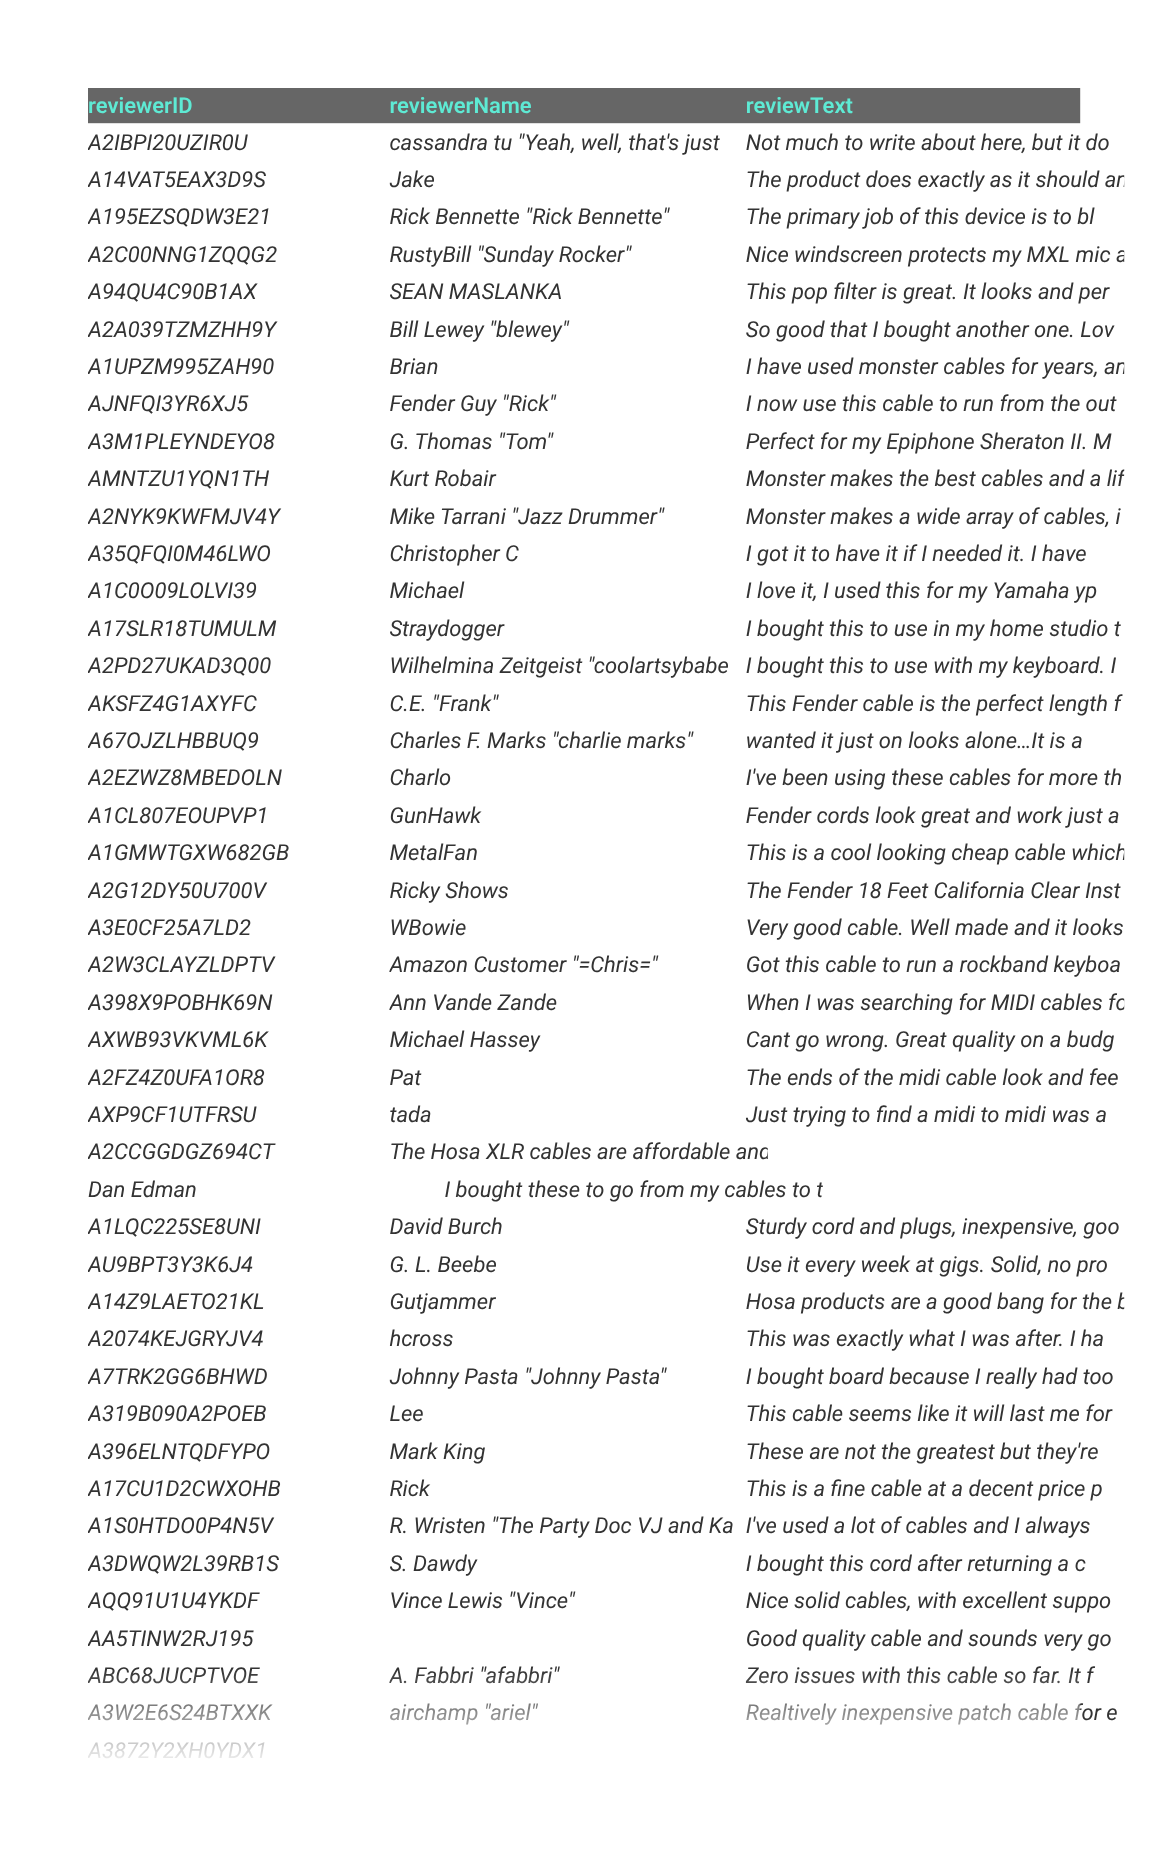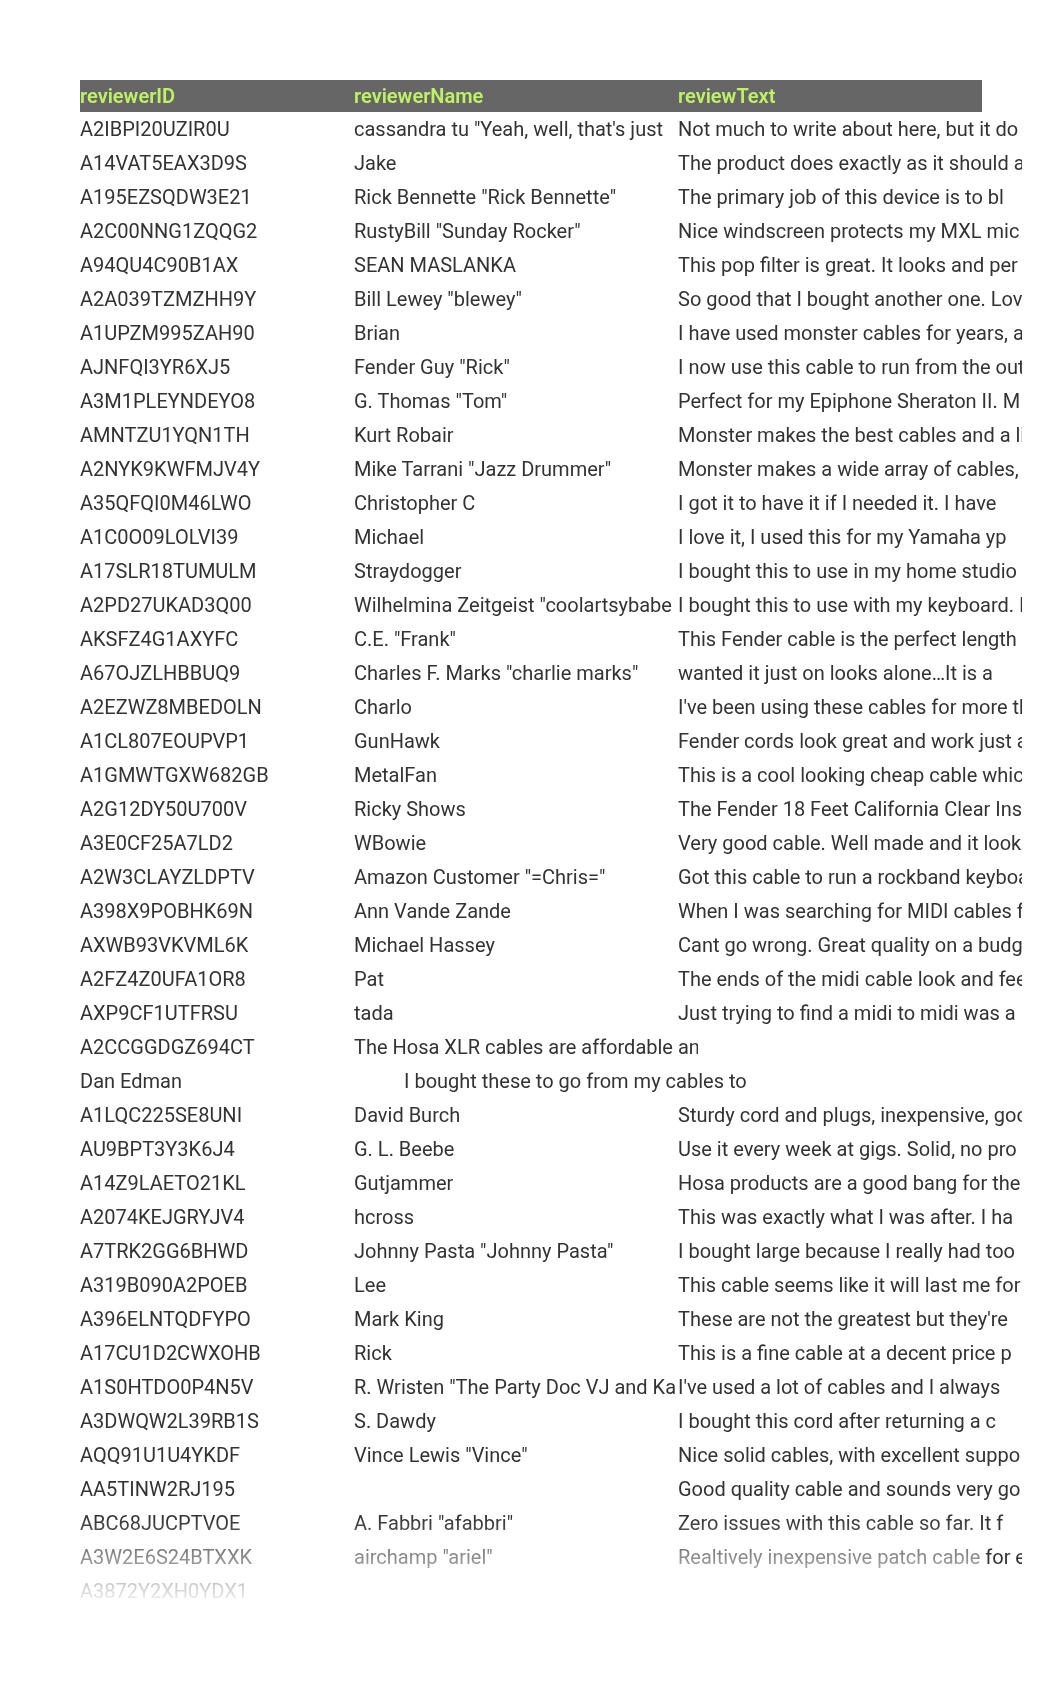"reviewerID" .header-row { color: #bef264 -> #5eead4 }
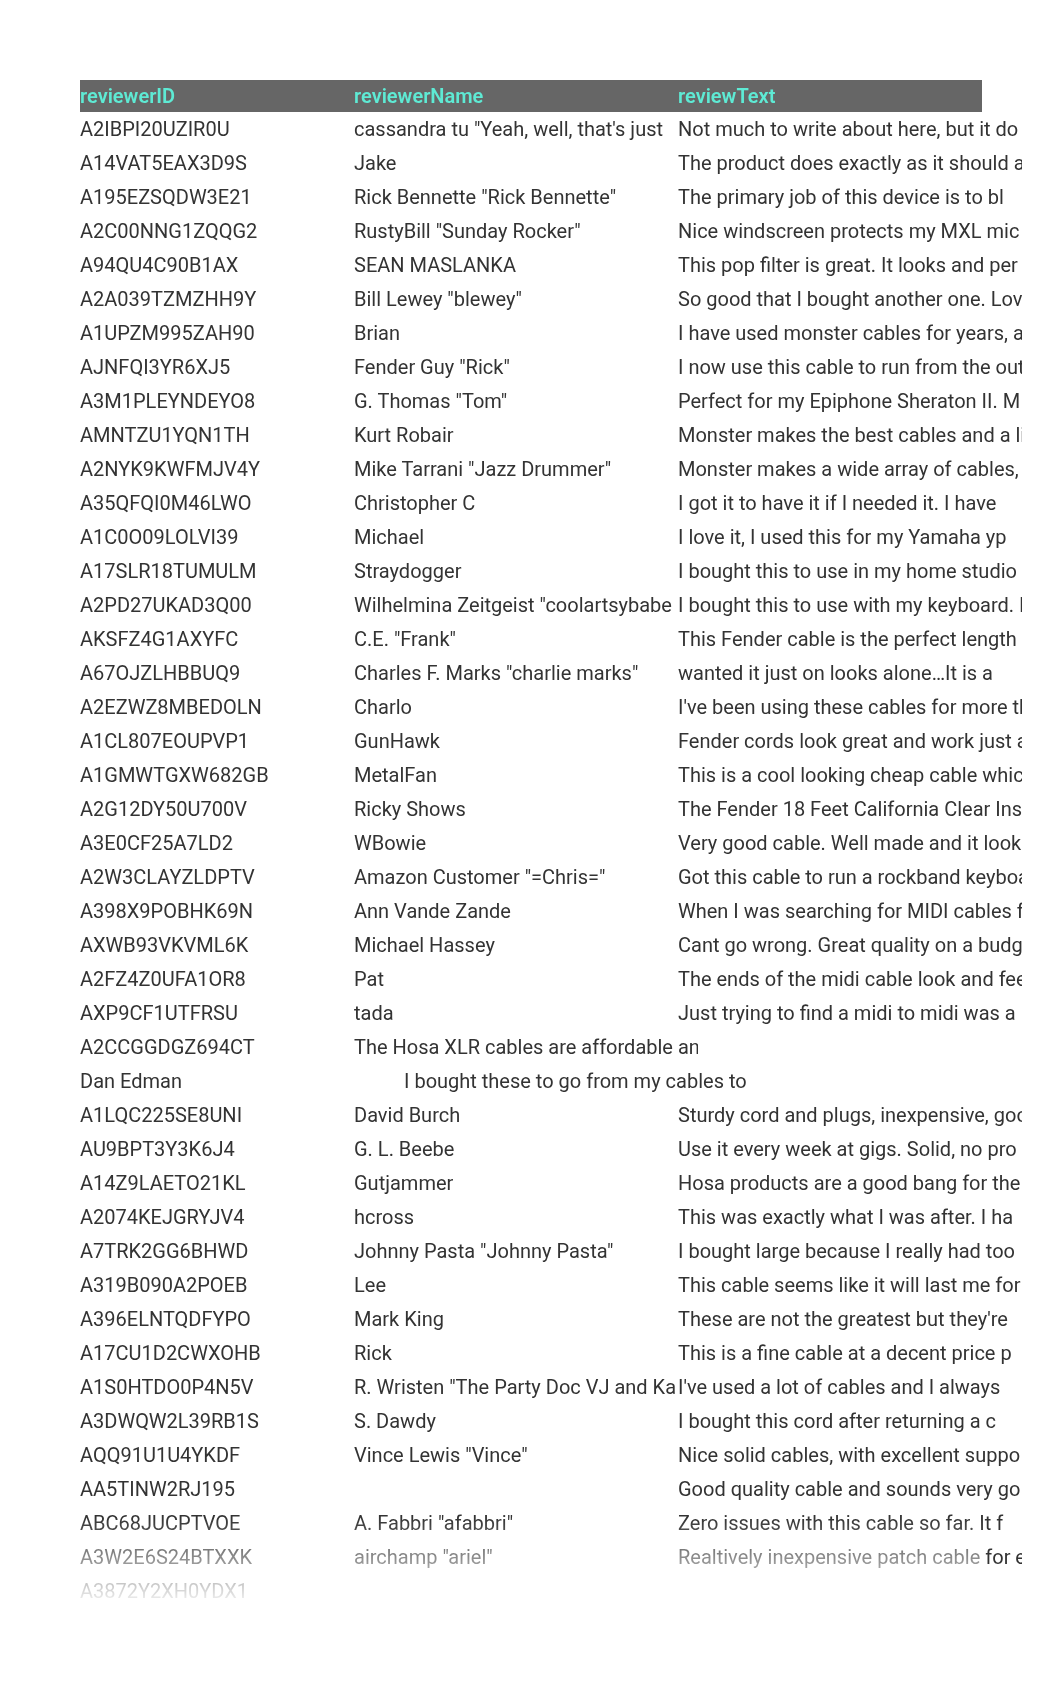"A2IBPI20UZIR0U" .data-row { font-style: none -> italic }
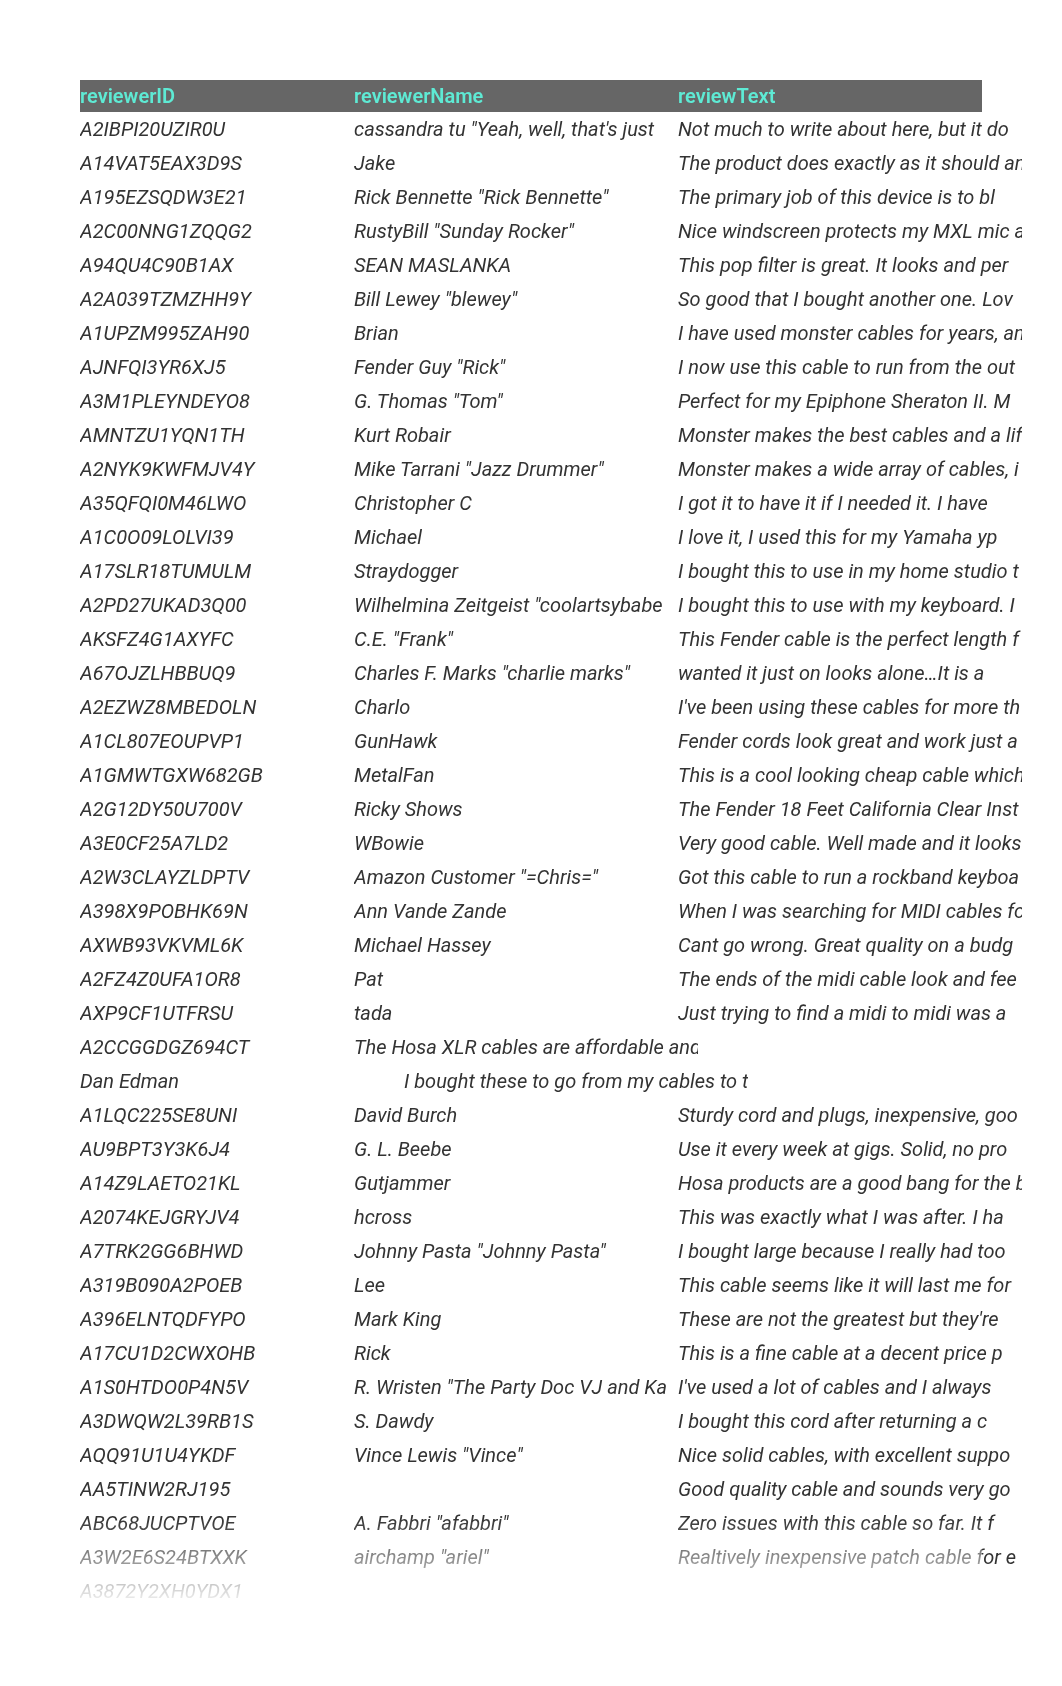"I bought large because I" div.col { text: large -> board }
